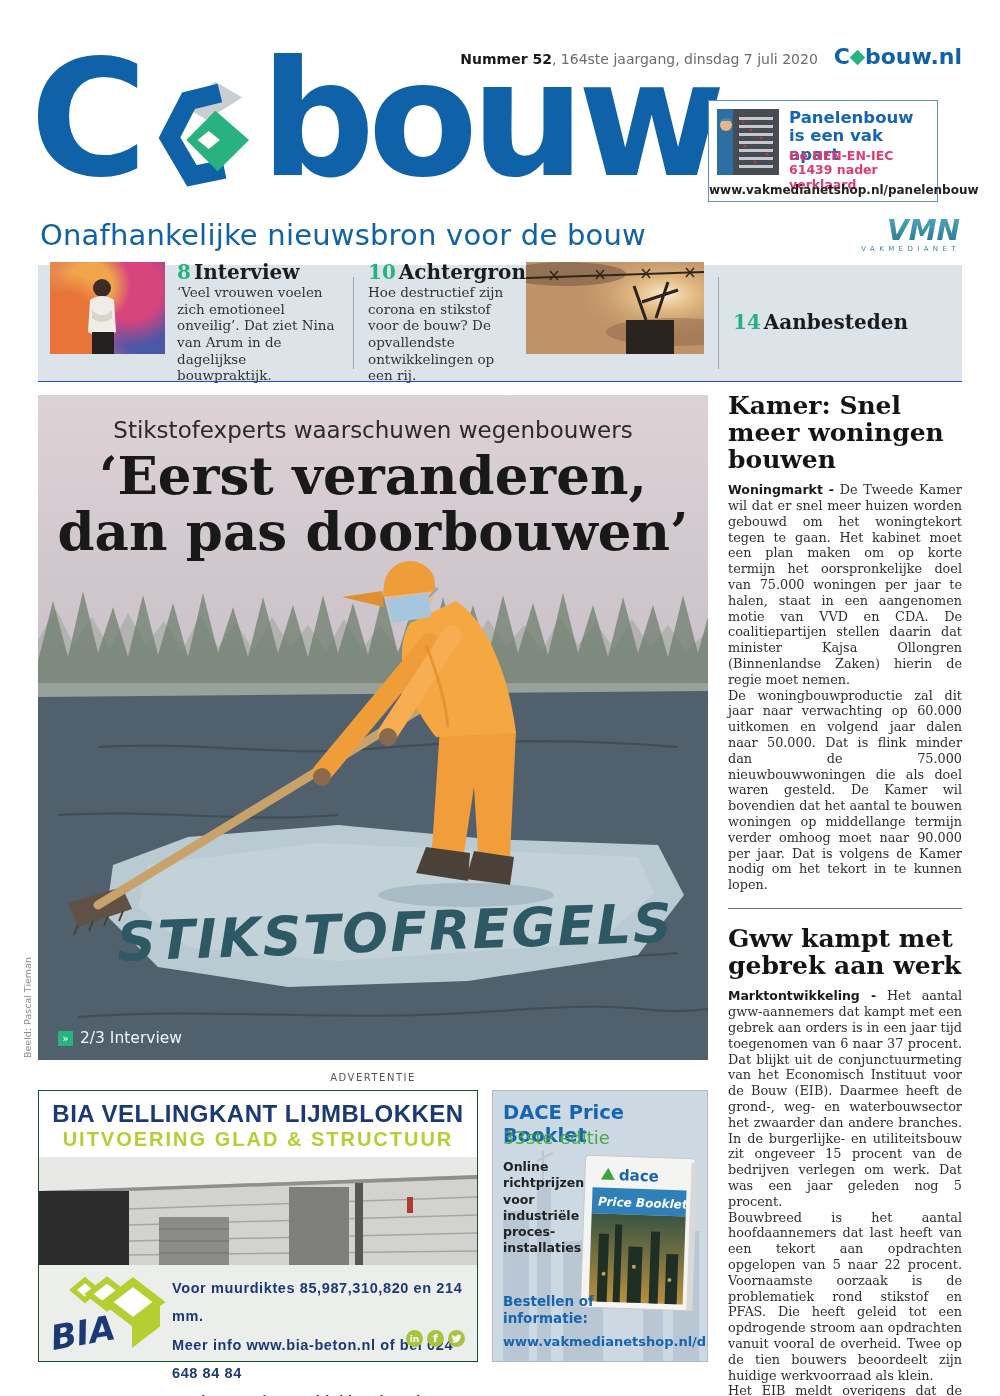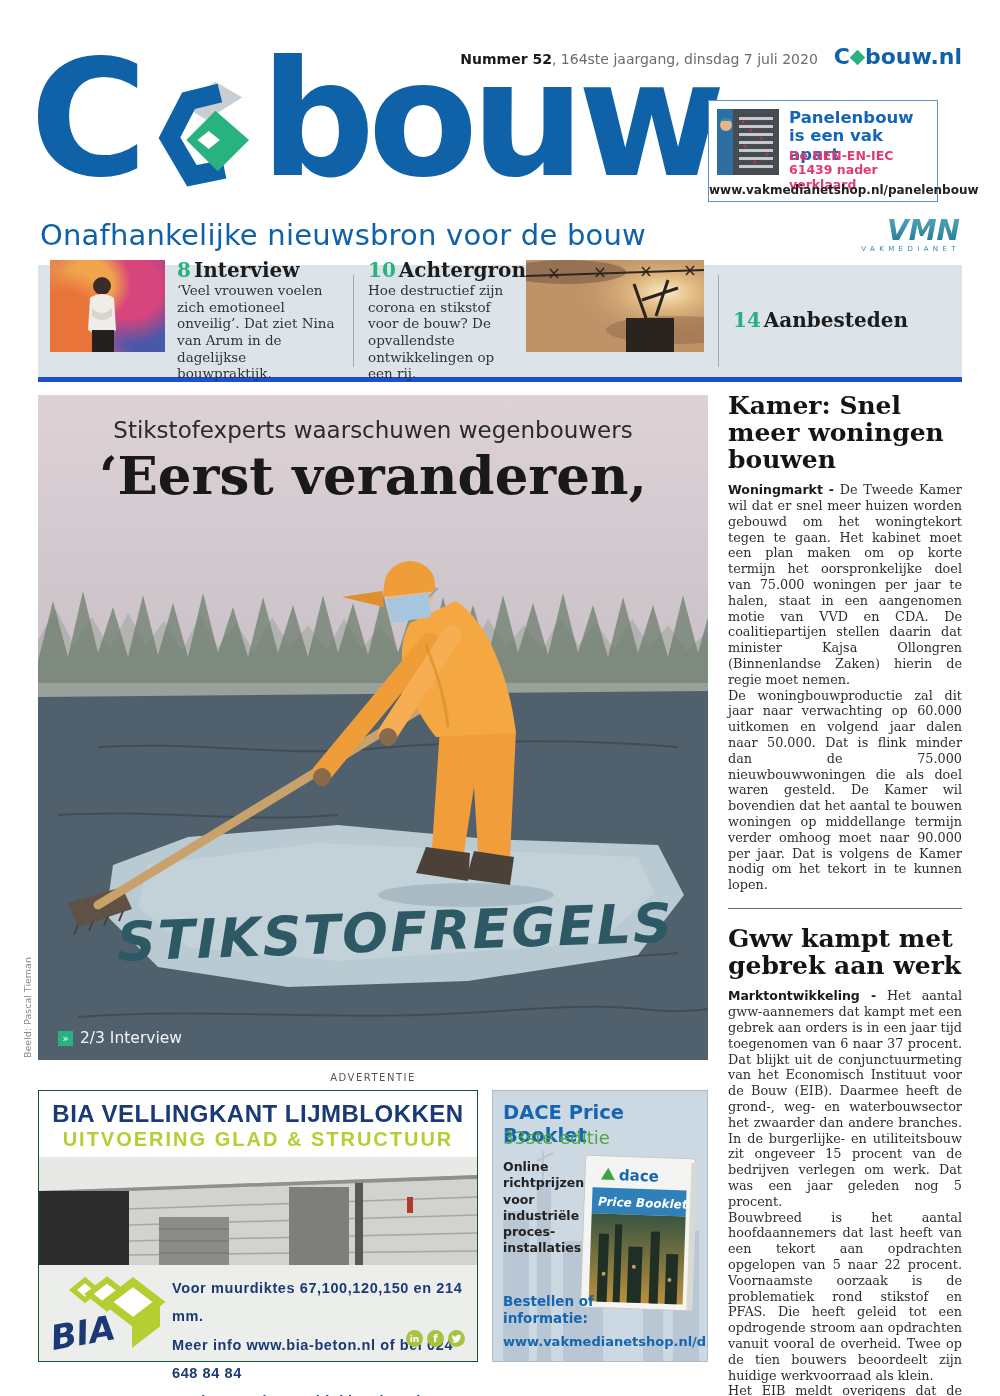"8 Interview" .teasers { border-bottom: 5px solid #1d4ed8 -> 1px solid #1d4ed8 }
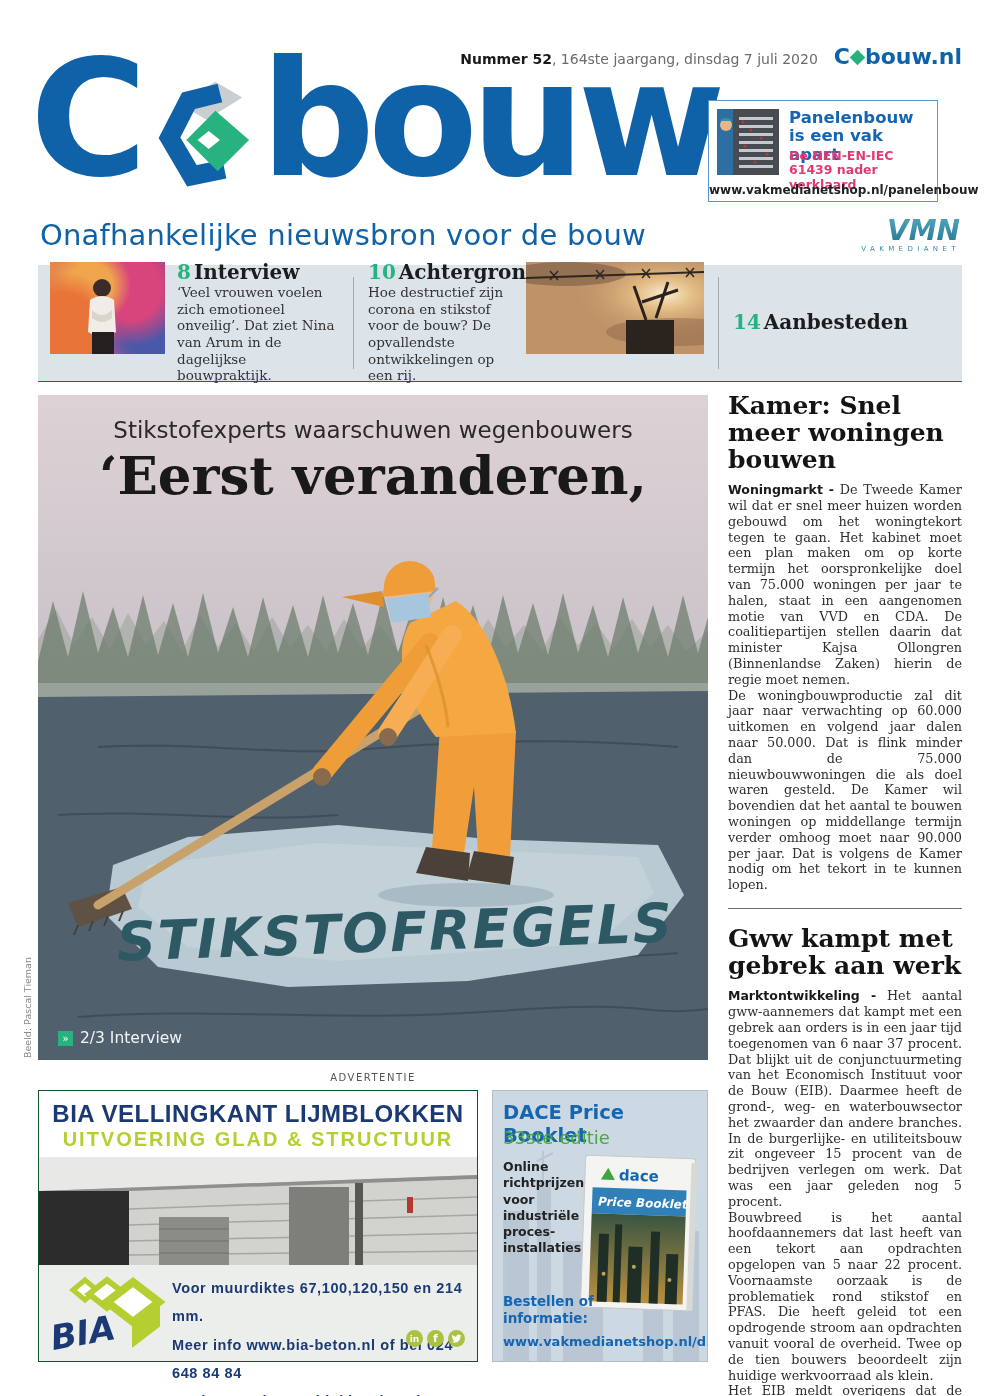"dan pas doorbouwen’" div { html: none -> <div>dan pas doorbouwen’</div> }
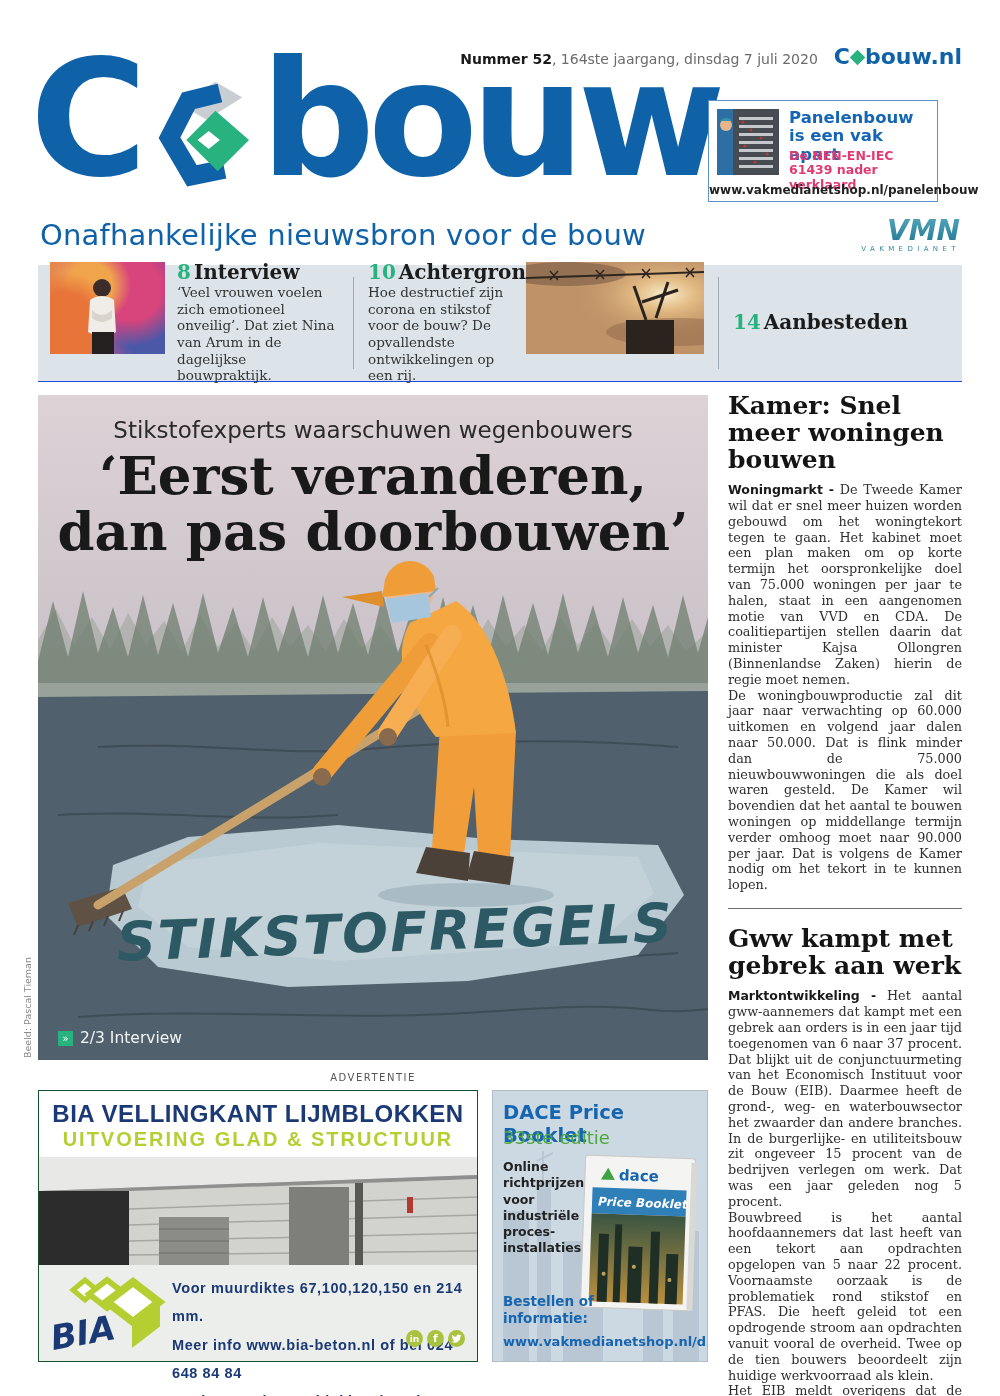"Voor muurdiktes 67,100,120,150 en 214" div { text: 67,100,120,150 -> 85,987,310,820 }
